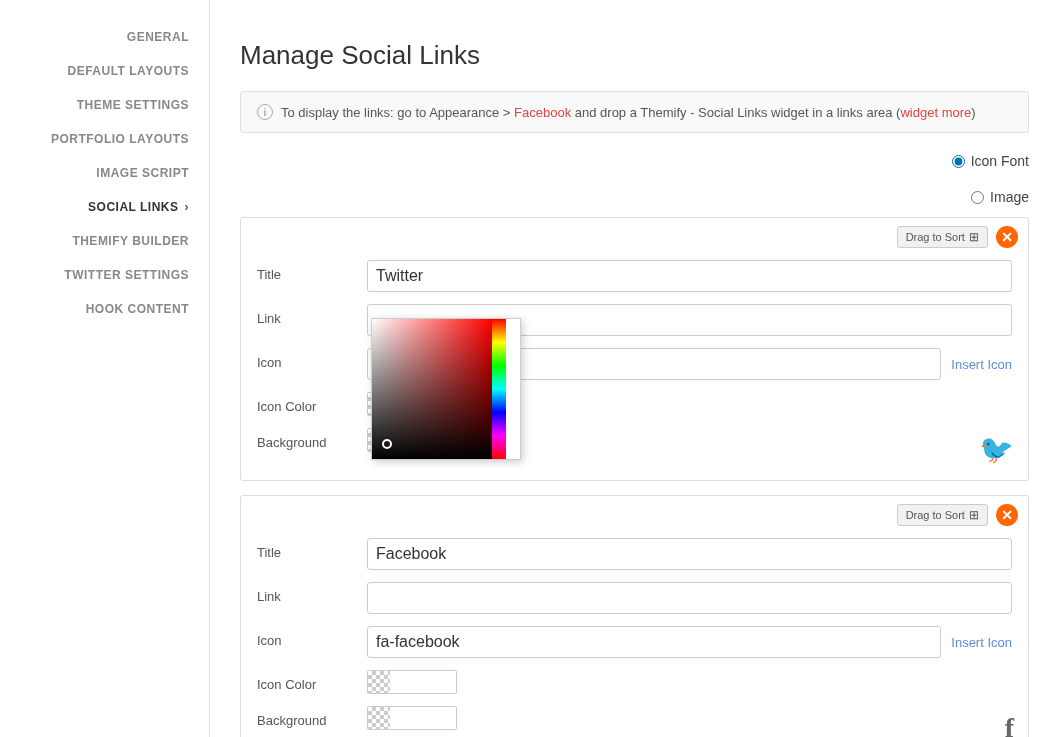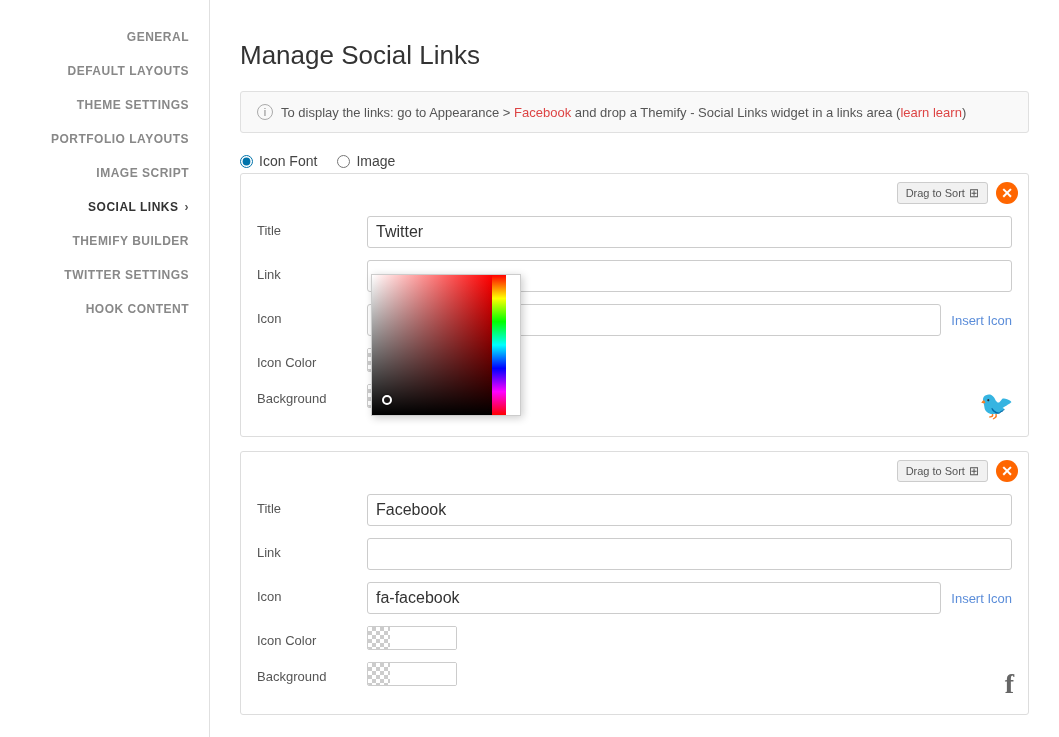"learn learn" a { text: learn learn -> widget more }
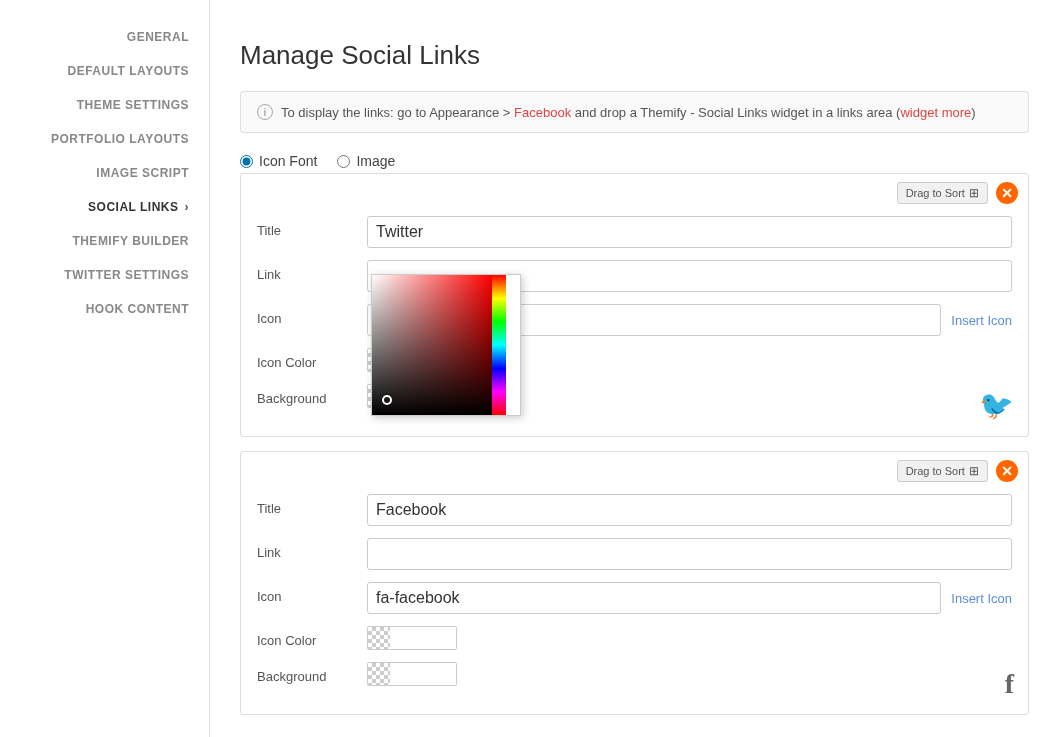"Icon Font" .radio-group { align-items: flex-start -> flex-end; flex-direction: none -> column; margin-bottom: 4px -> 12px }
